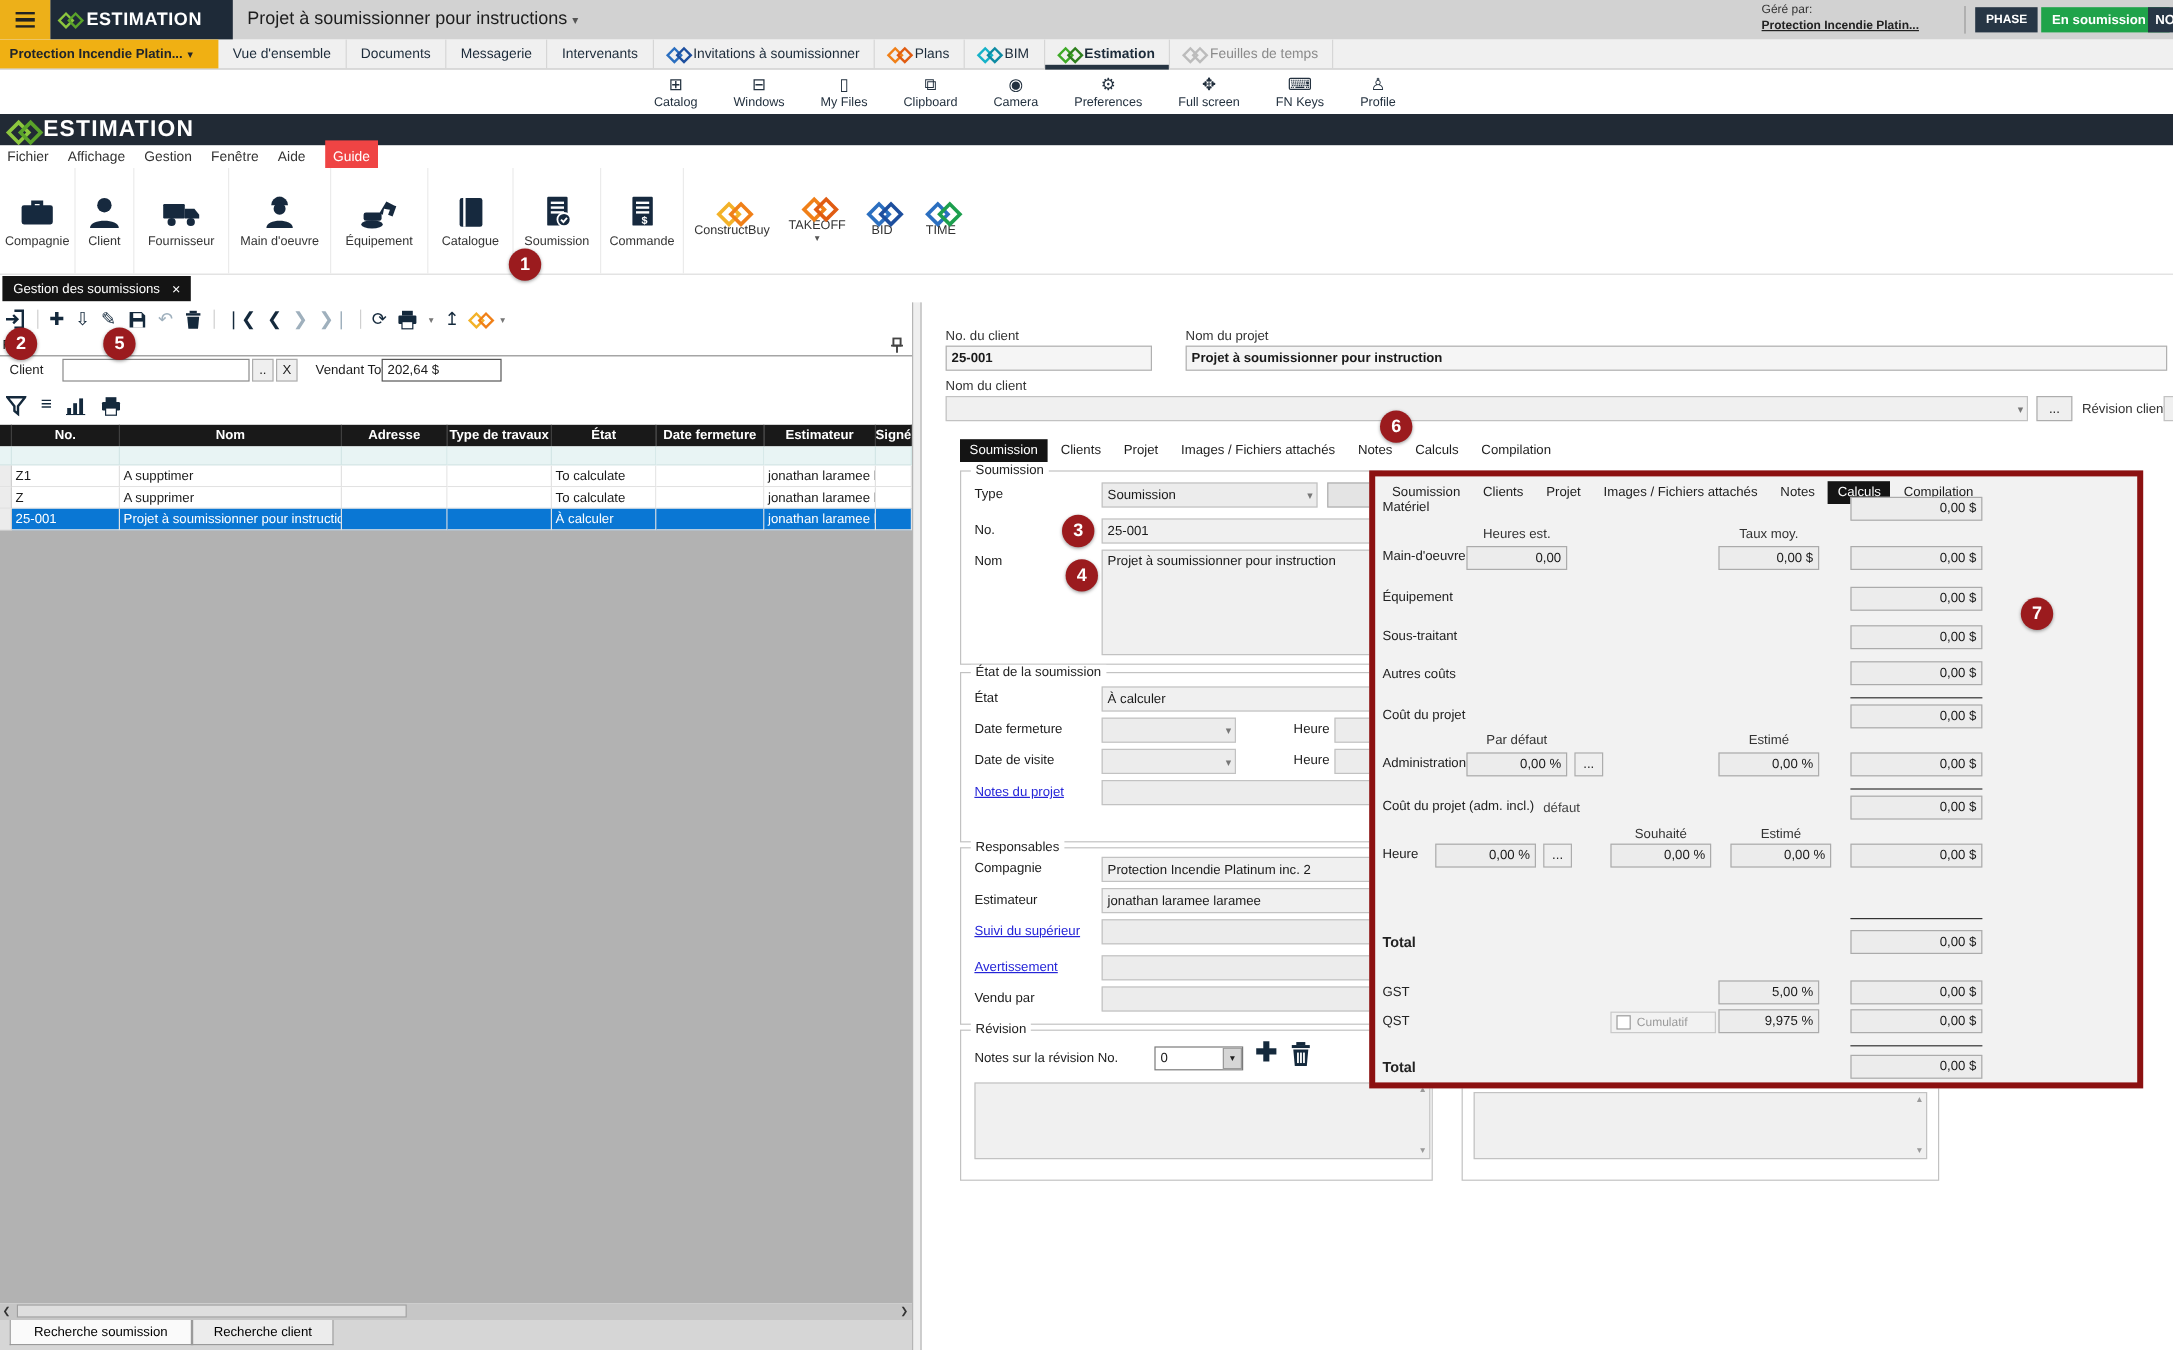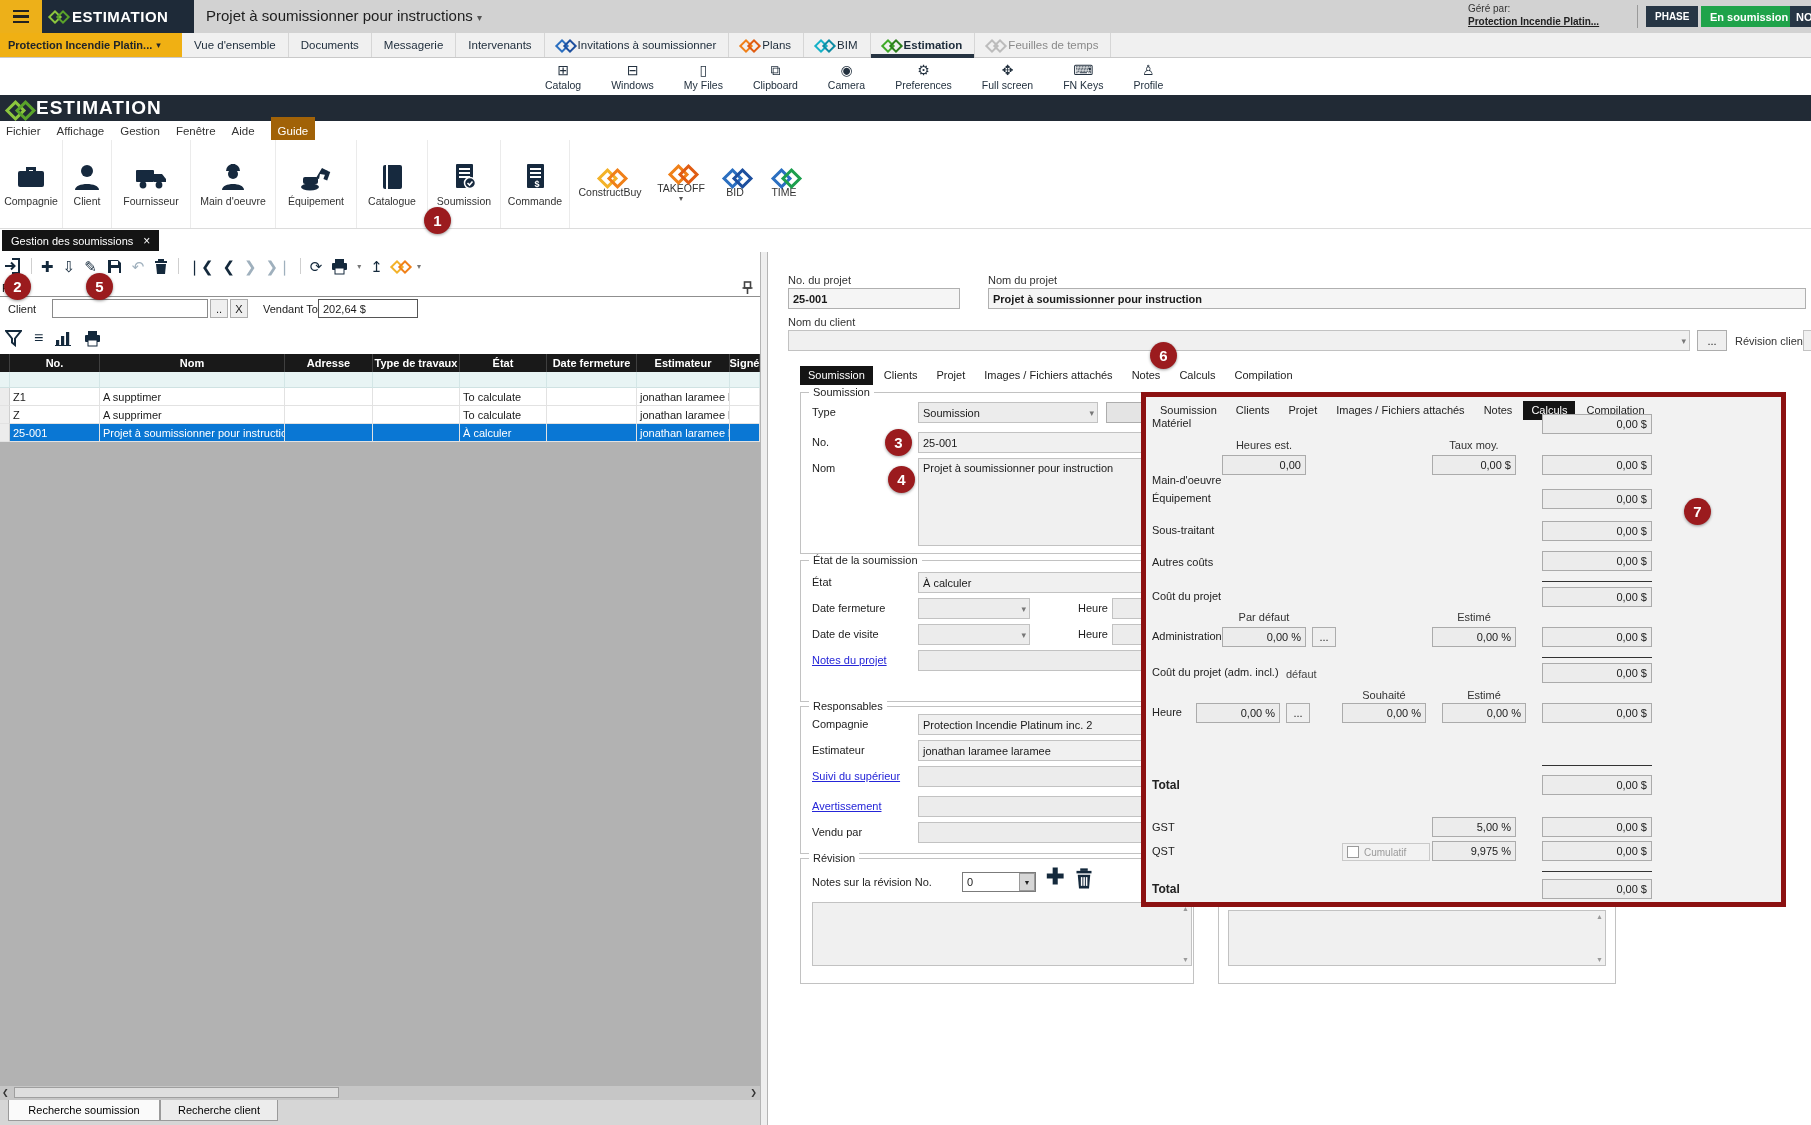"Guide" #menubar .gd { background: #a16207 -> #ef4444 }
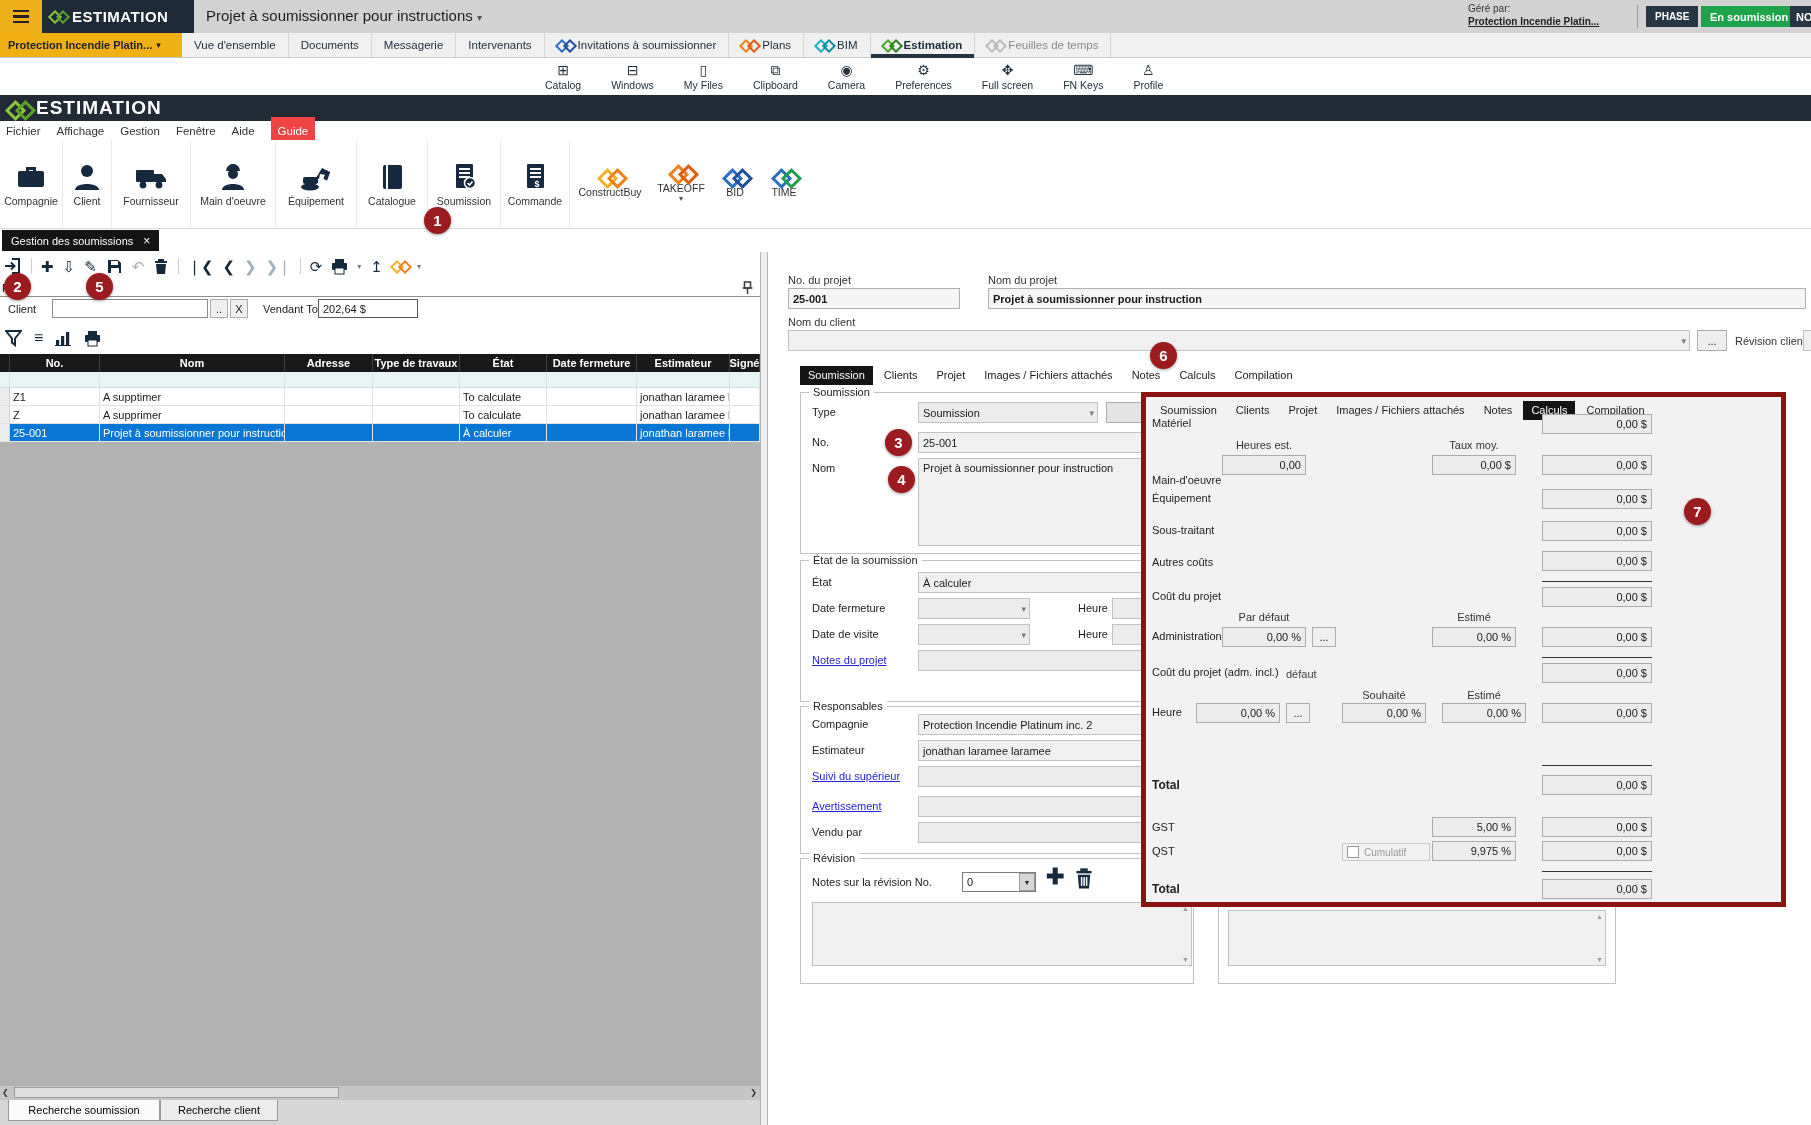"No. du projet" span.L { text: projet -> client }
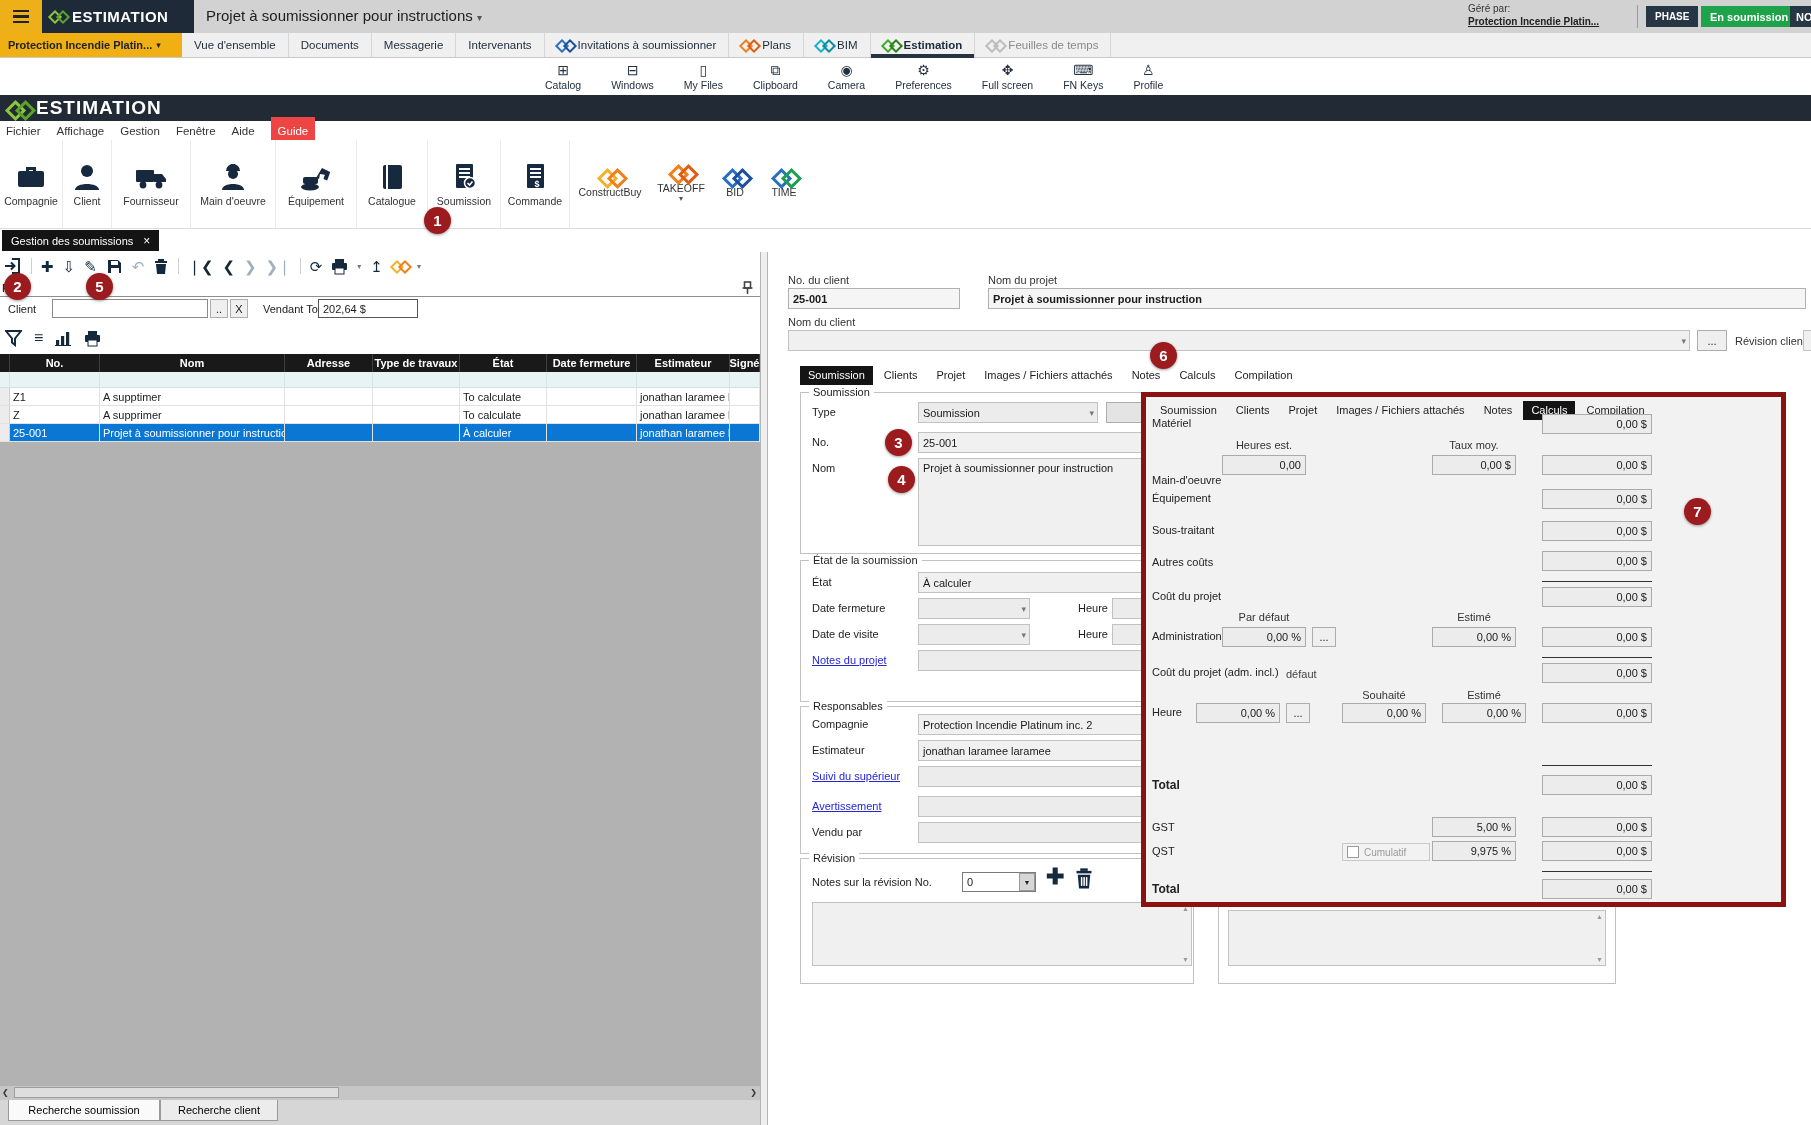"Main-d'oeuvre" span.ov-lbl { top: 77px -> 61px }
